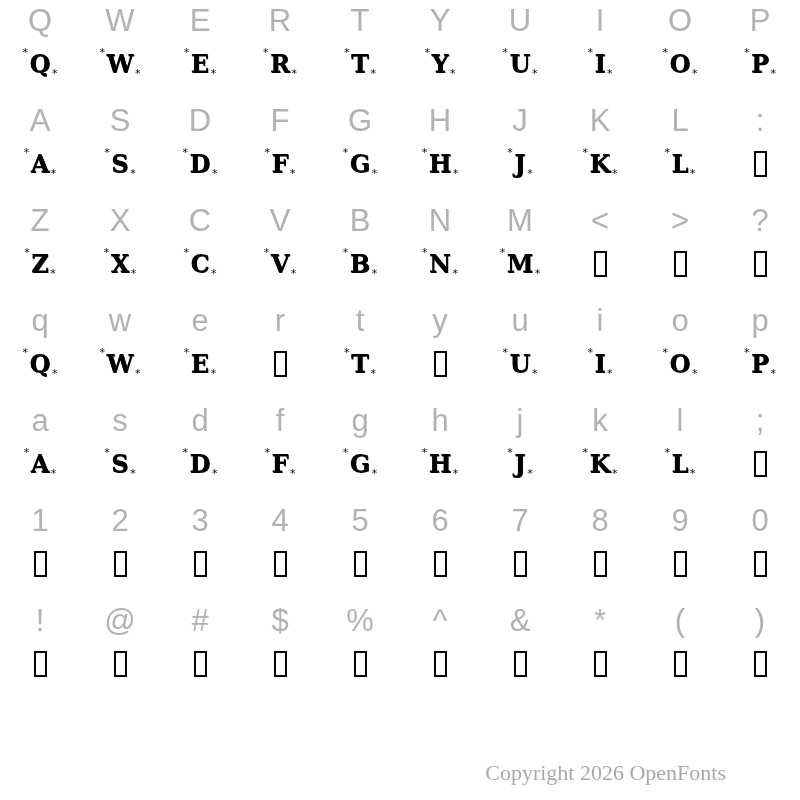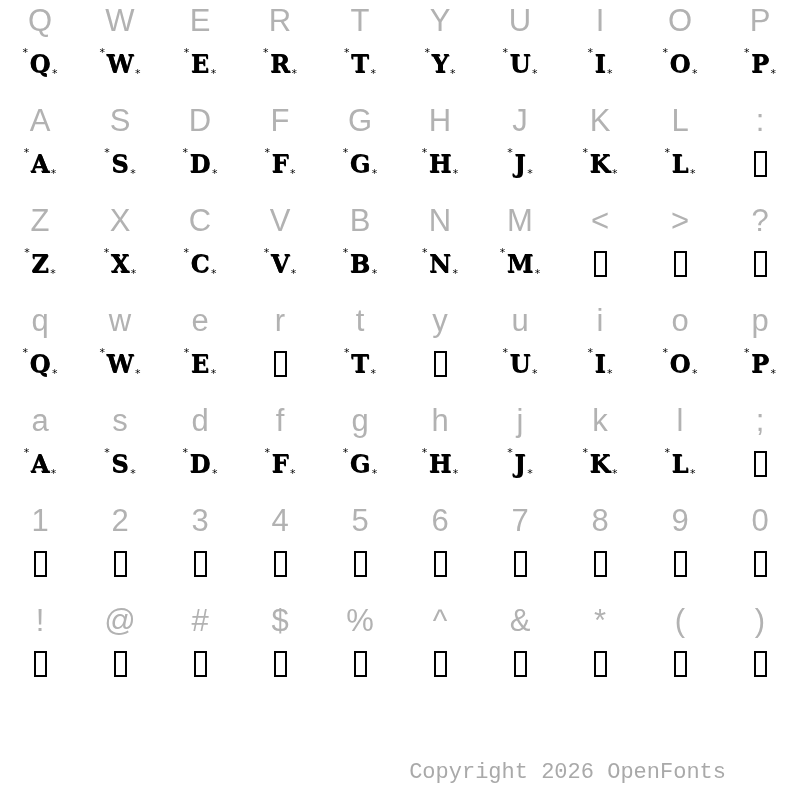"Copyright 2026 OpenFonts" .copyright { font-family: Liberation Mono, monospace -> Liberation Serif, serif }
